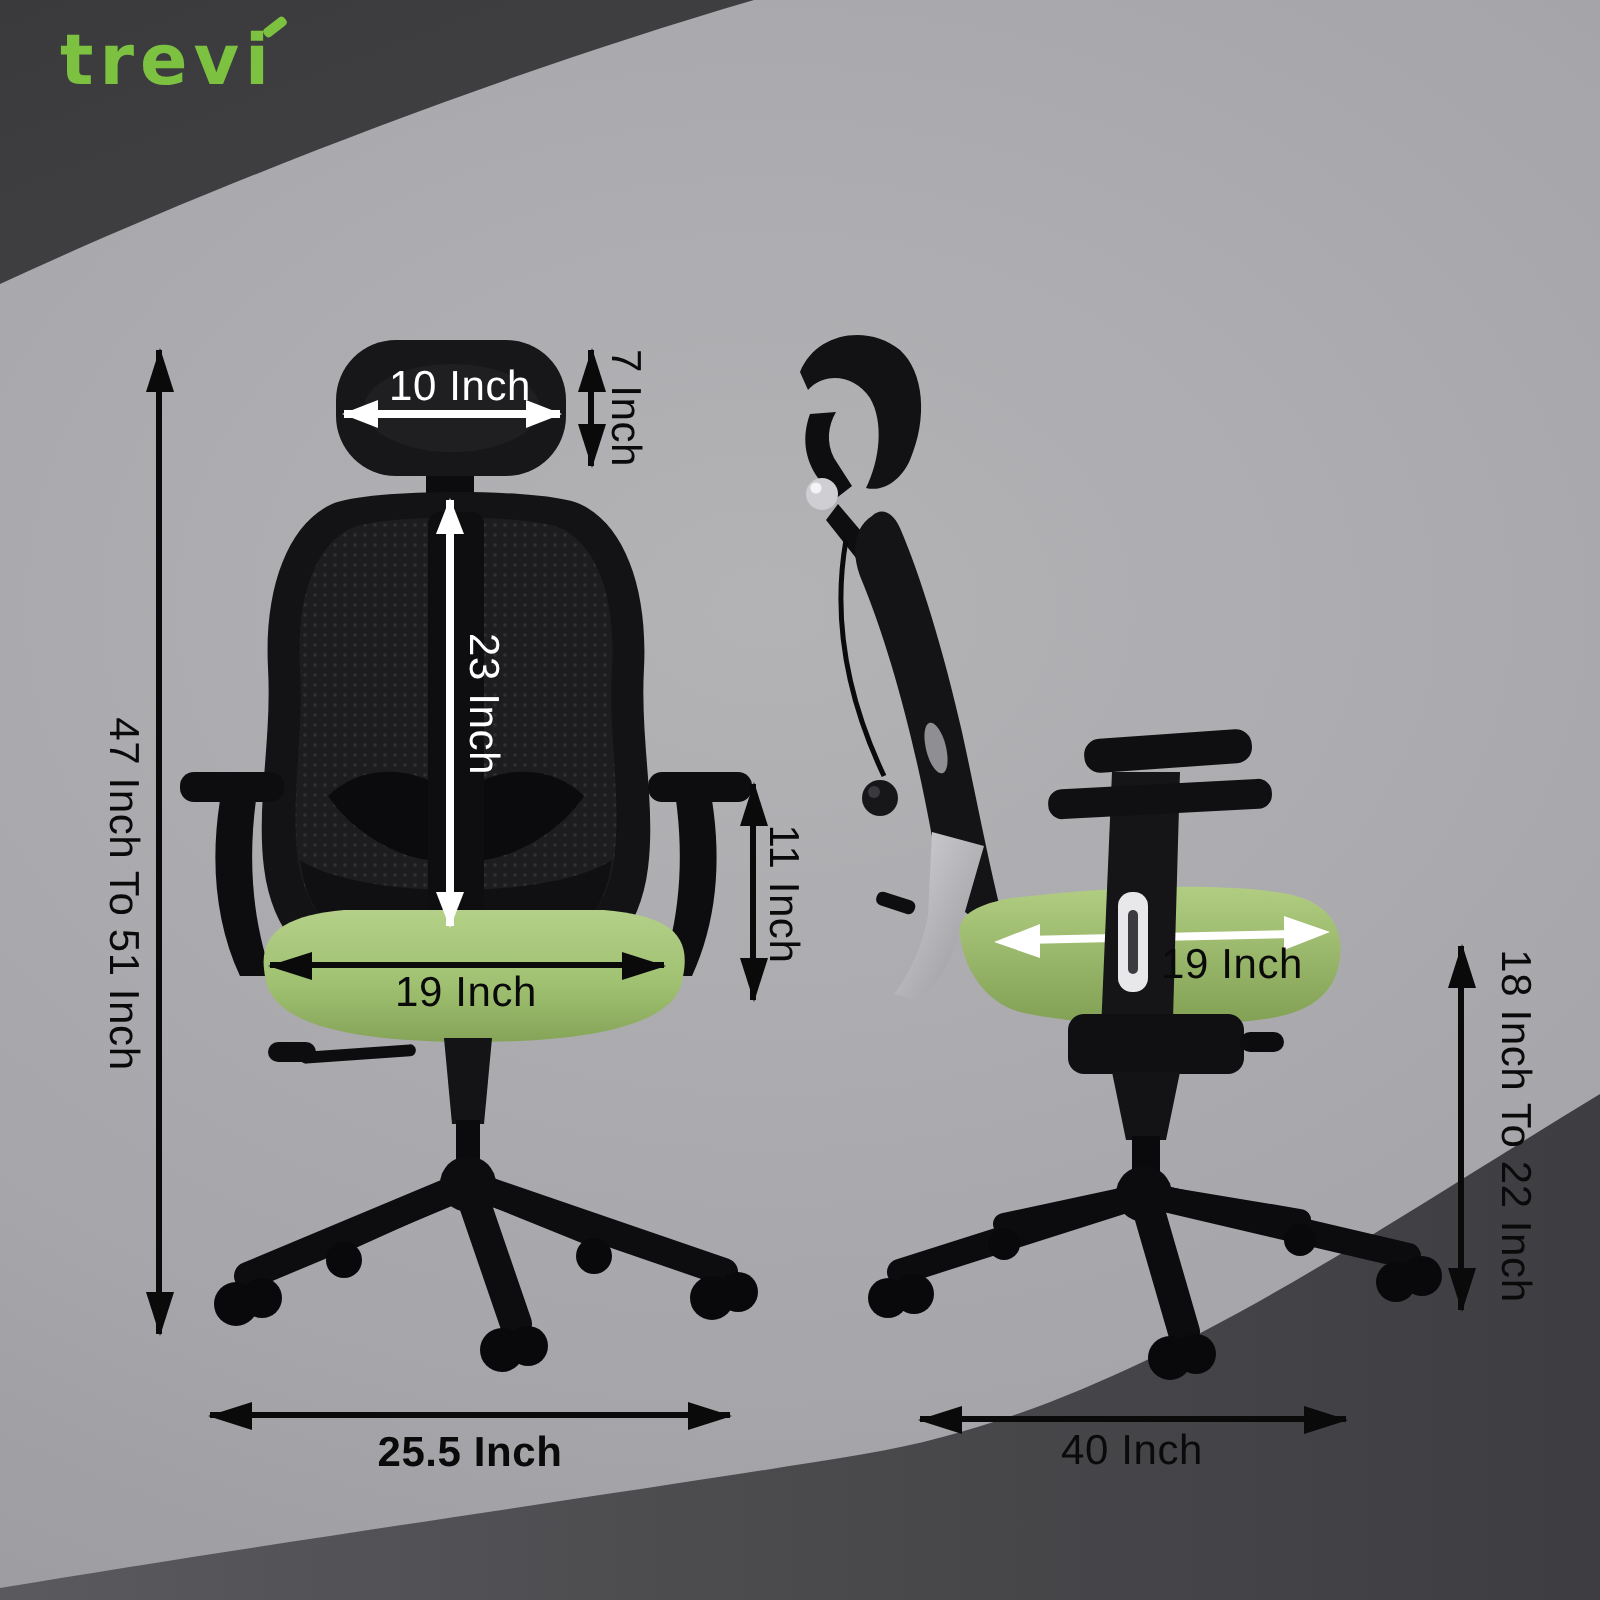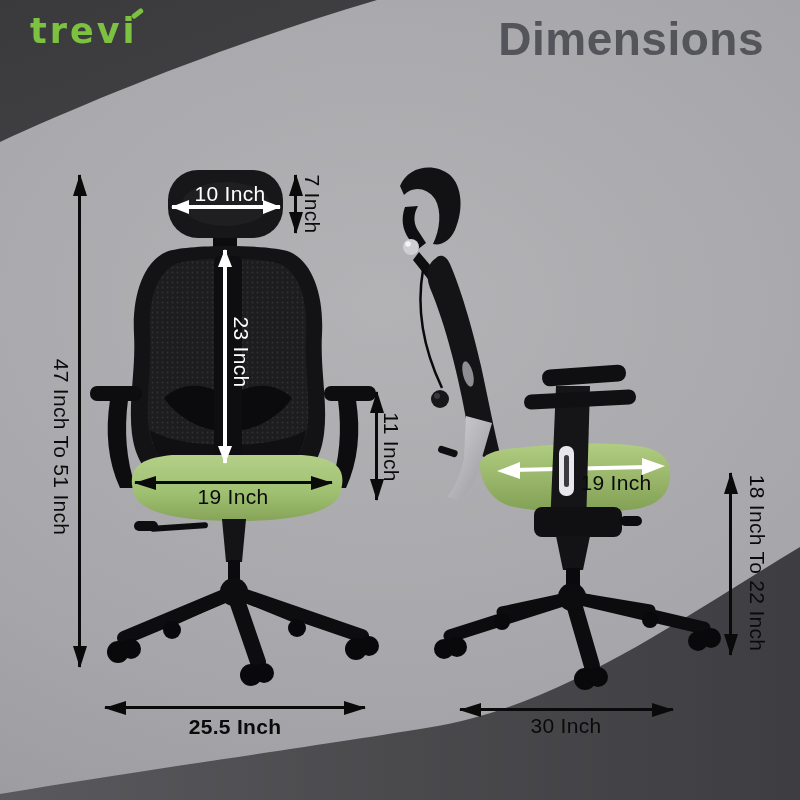"Dimensions" div.page-title { html: <div>Dimensions</div> -> none }
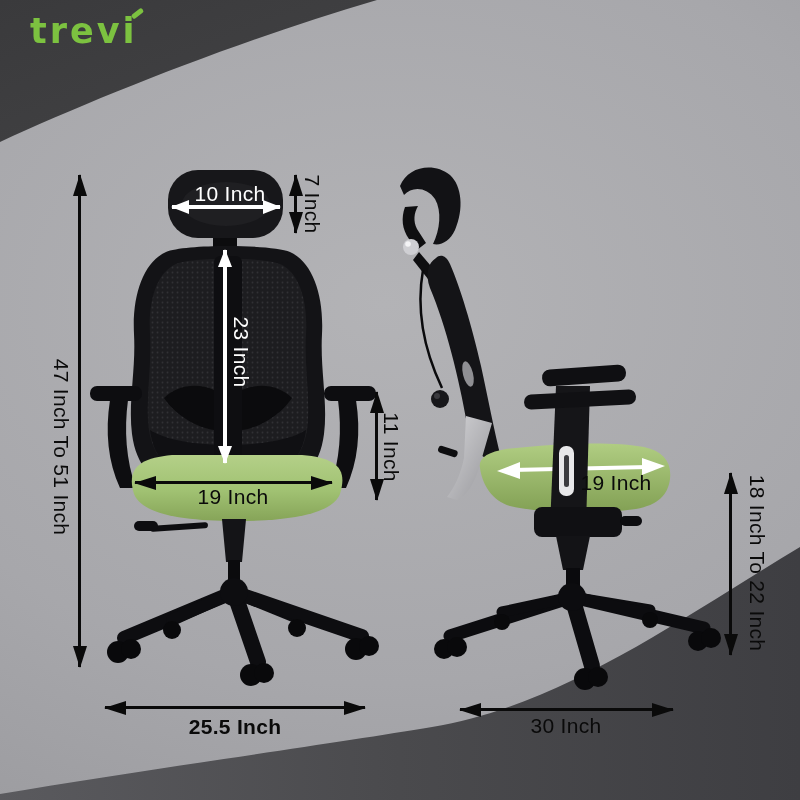"30 Inch" span.dim-label { text: 30 -> 40 }
